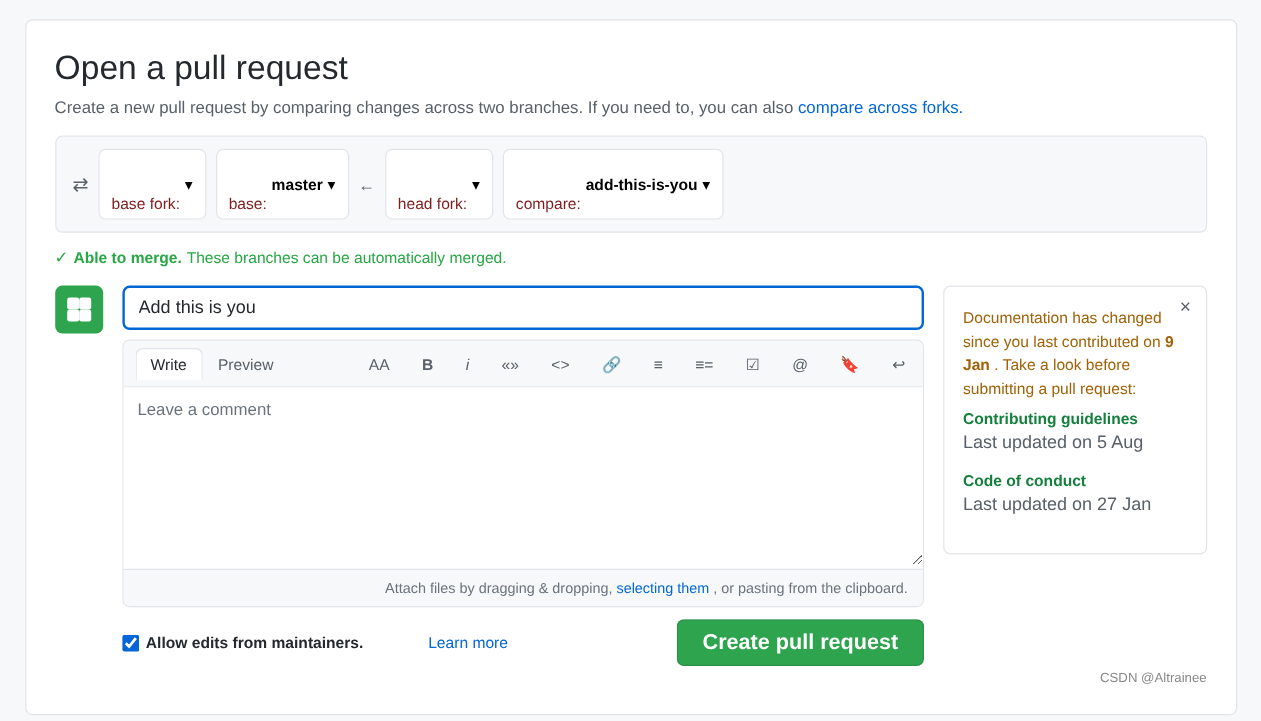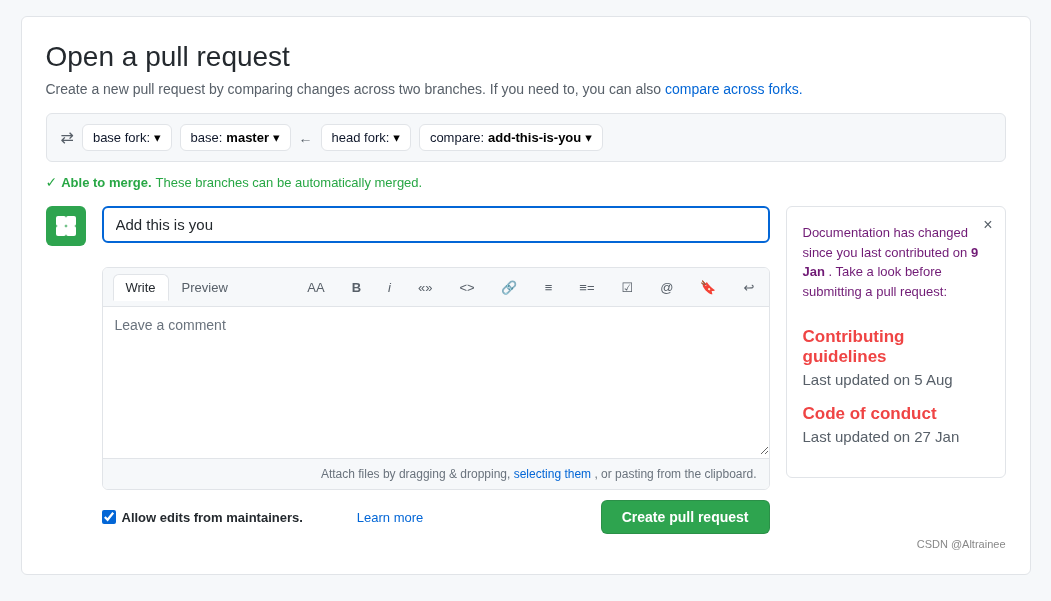"base fork:" .branch-select .label { color: #0f172a -> #7f1d1d; margin-top: none -> 32px }
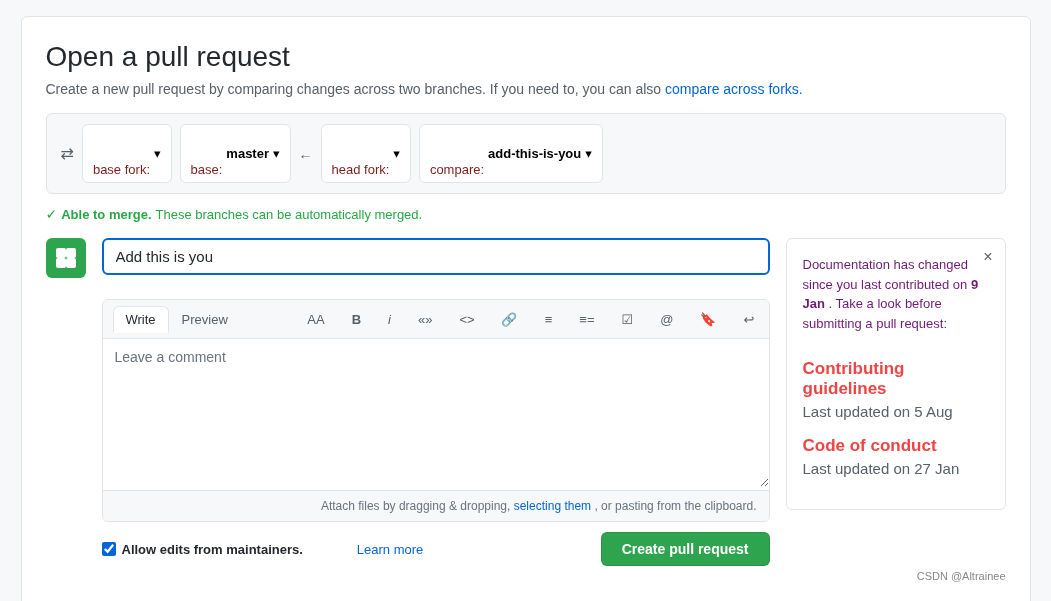"Add this is you" .title-input { margin-bottom: 24px -> 8px }
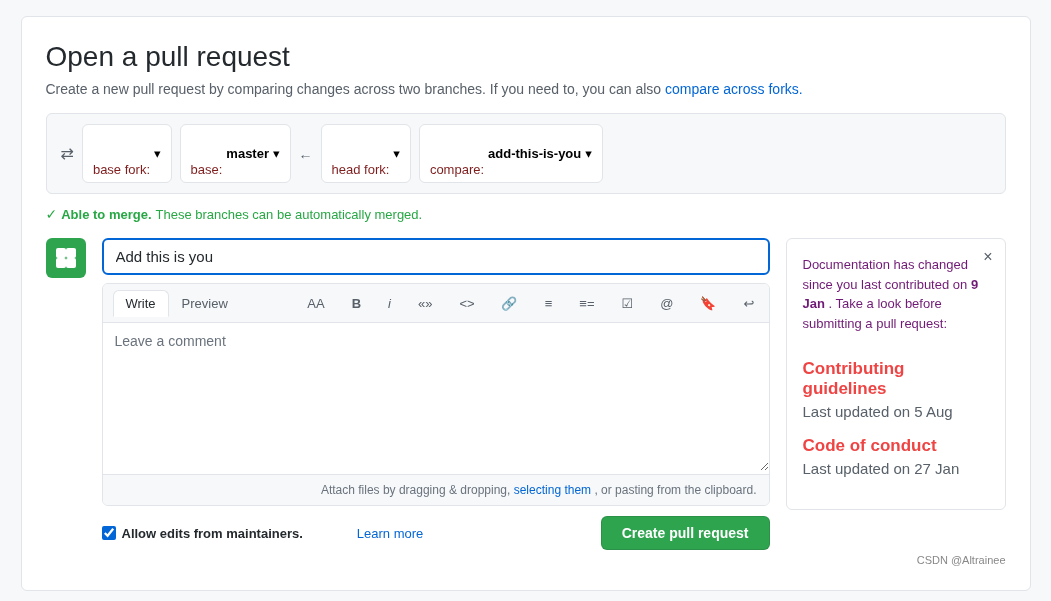"Documentation has changed since you" .sidebar-panel-text { color: #701a75 -> #a16207; margin-bottom: 26px -> 8px }
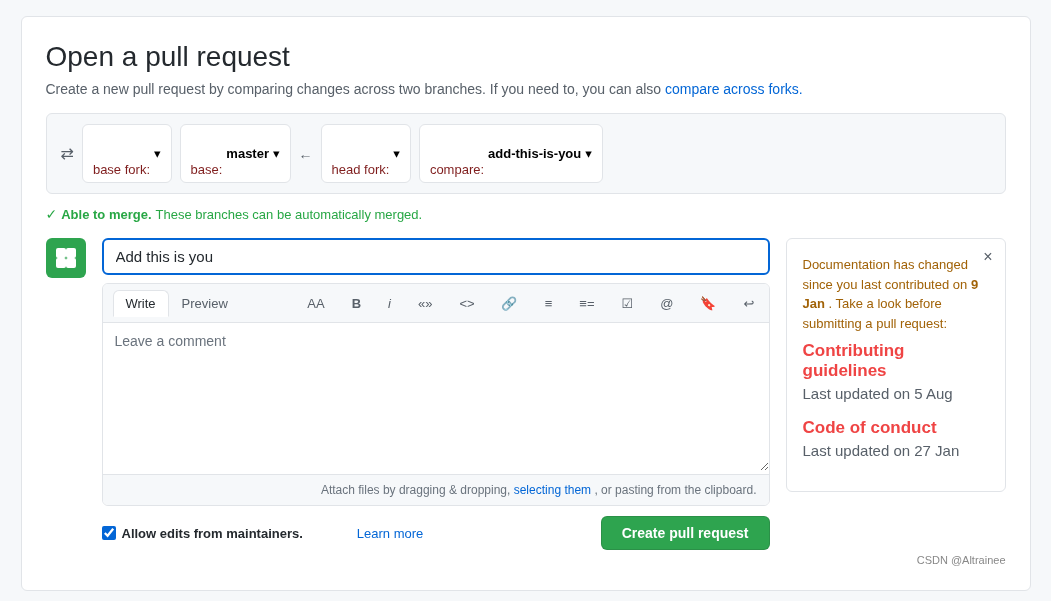"Contributing guidelines" .sidebar-link { color: #ef4444 -> #15803d; font-size: 17px -> 13px }
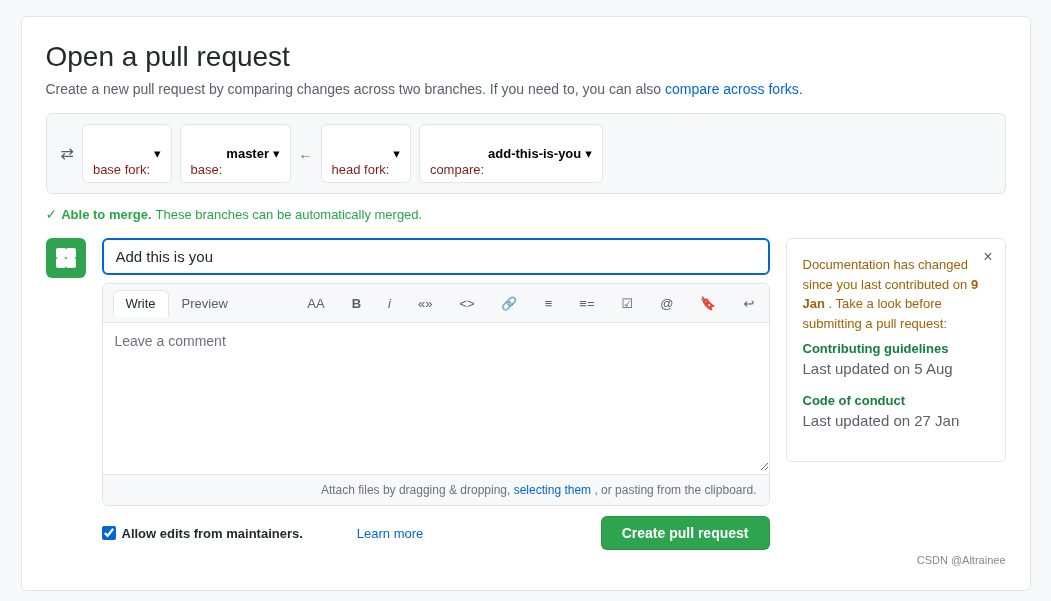"Create pull request" .submit-btn { font-size: 14px -> 18px }
